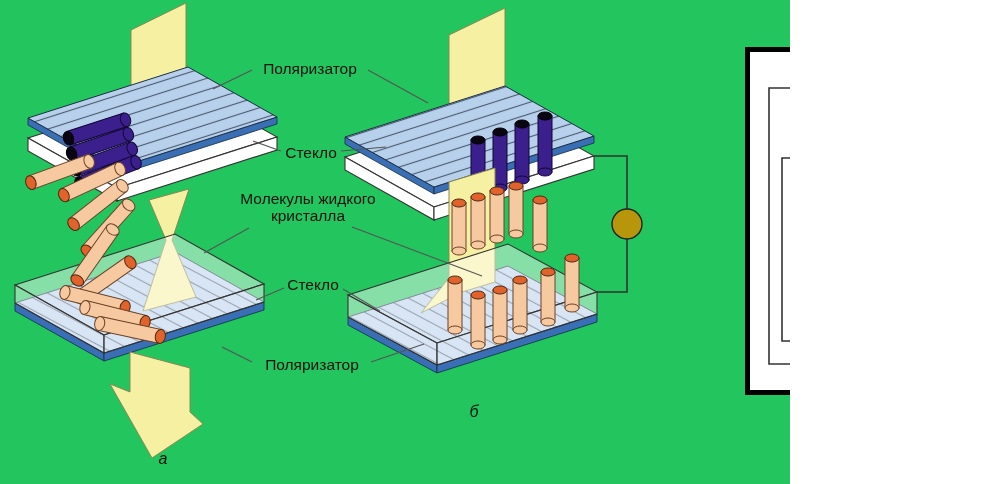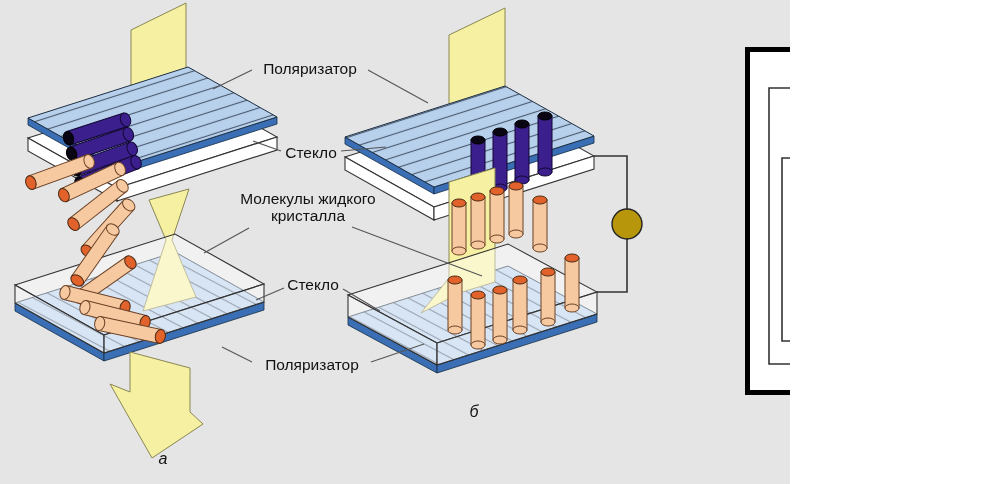"Поляризатор" .stage { background: #e5e5e5 -> #22c55e }
